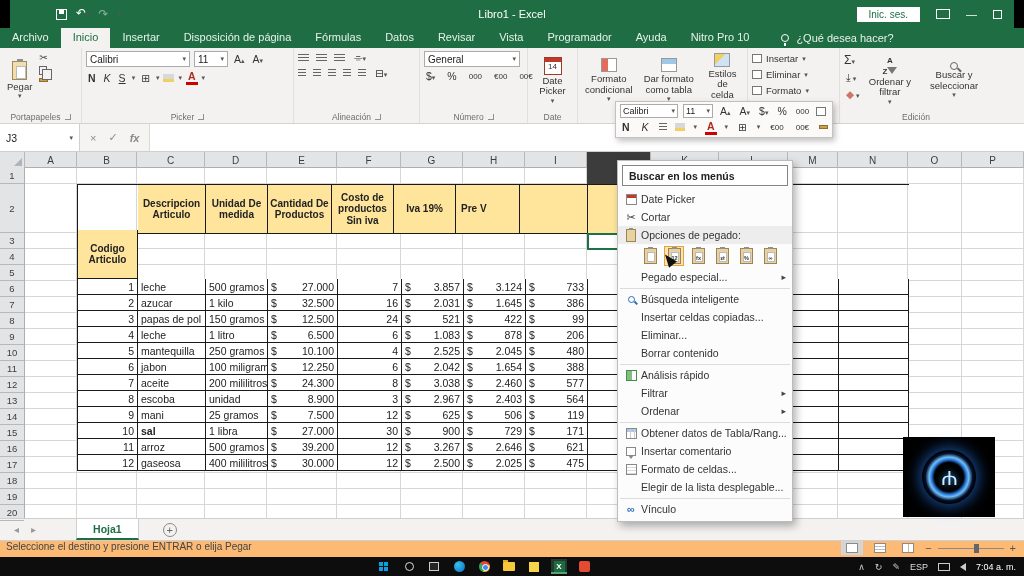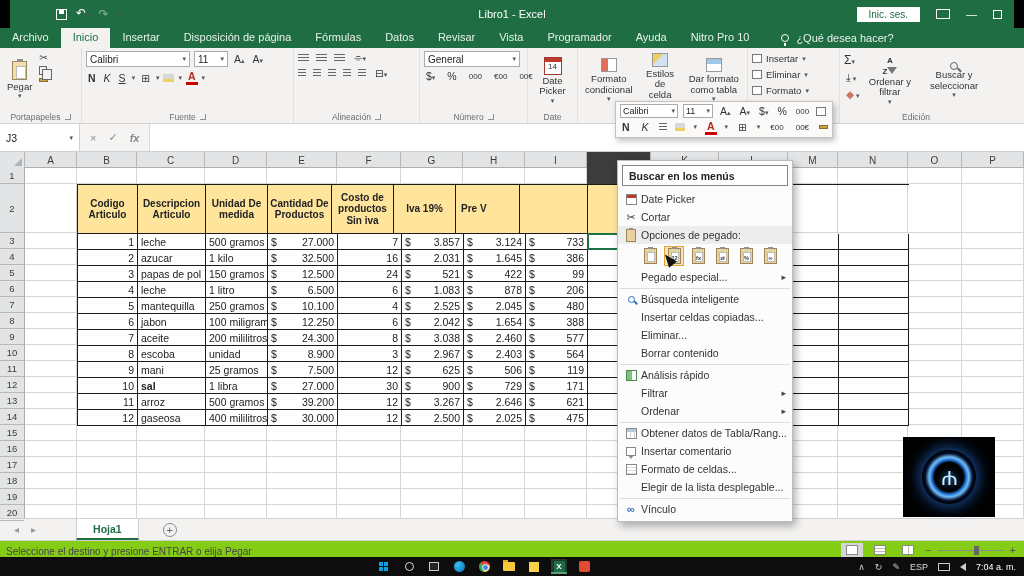"Estilos de celda" div.bigbtn { order: before "Dar formato como tabla" -> after "Dar formato como tabla" }
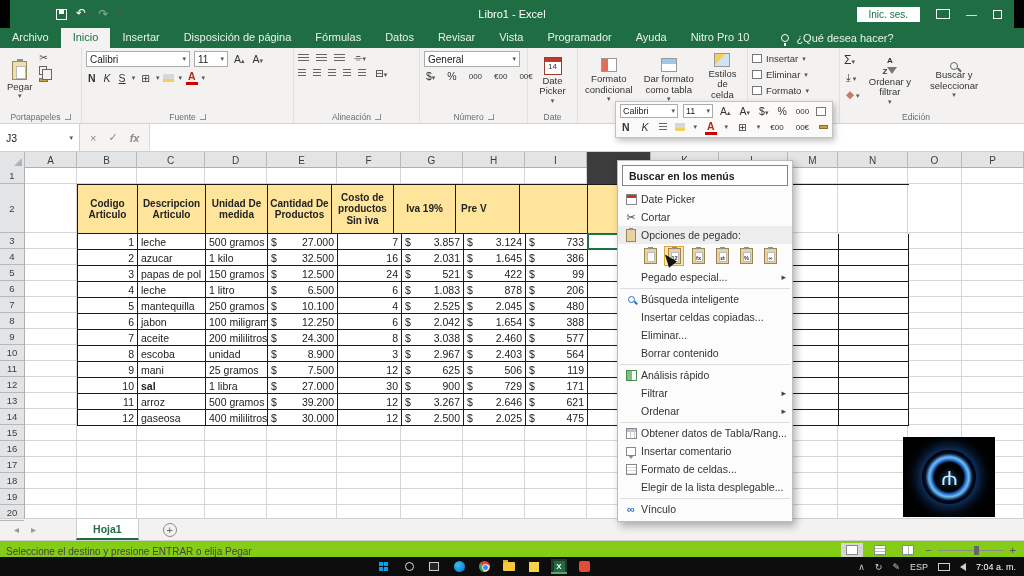"Fuente" span { text: Fuente -> Picker }
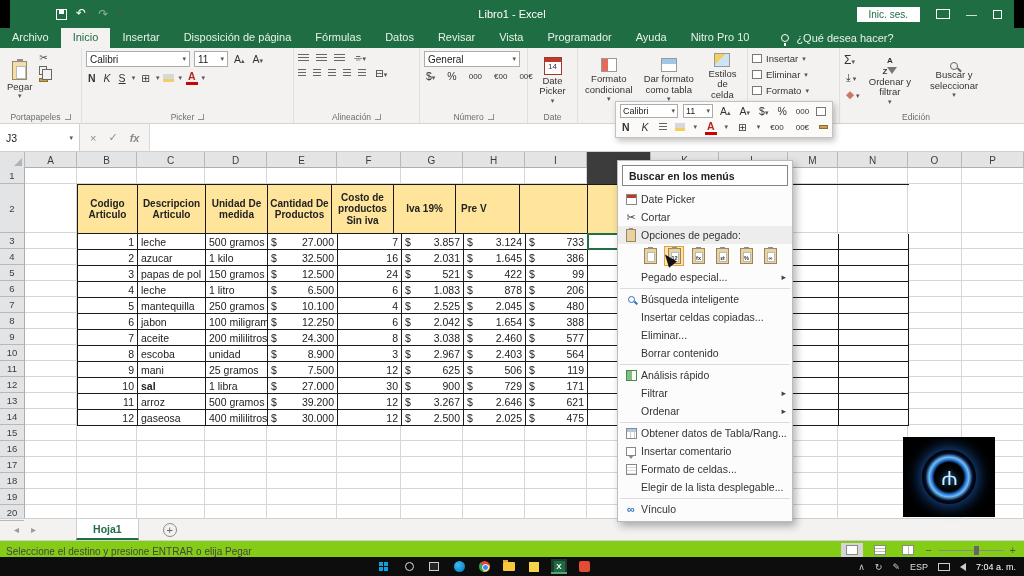"Codigo Articulo" div.hcell { margin-top: none -> 45px }
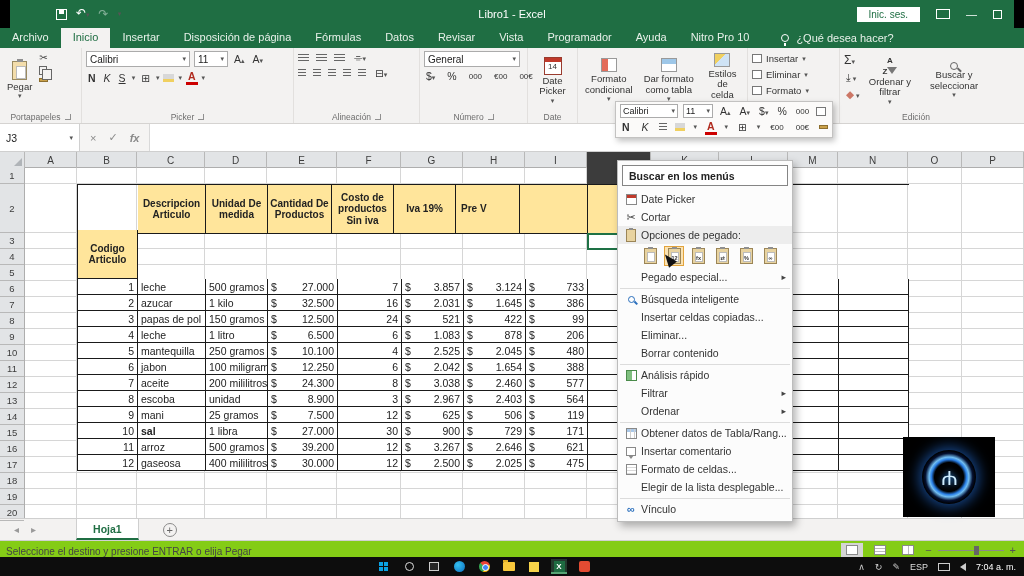"Seleccione el destino y presione" #statusbar { align-items: flex-end -> flex-start; background: #84cc16 -> #fdba74 }
